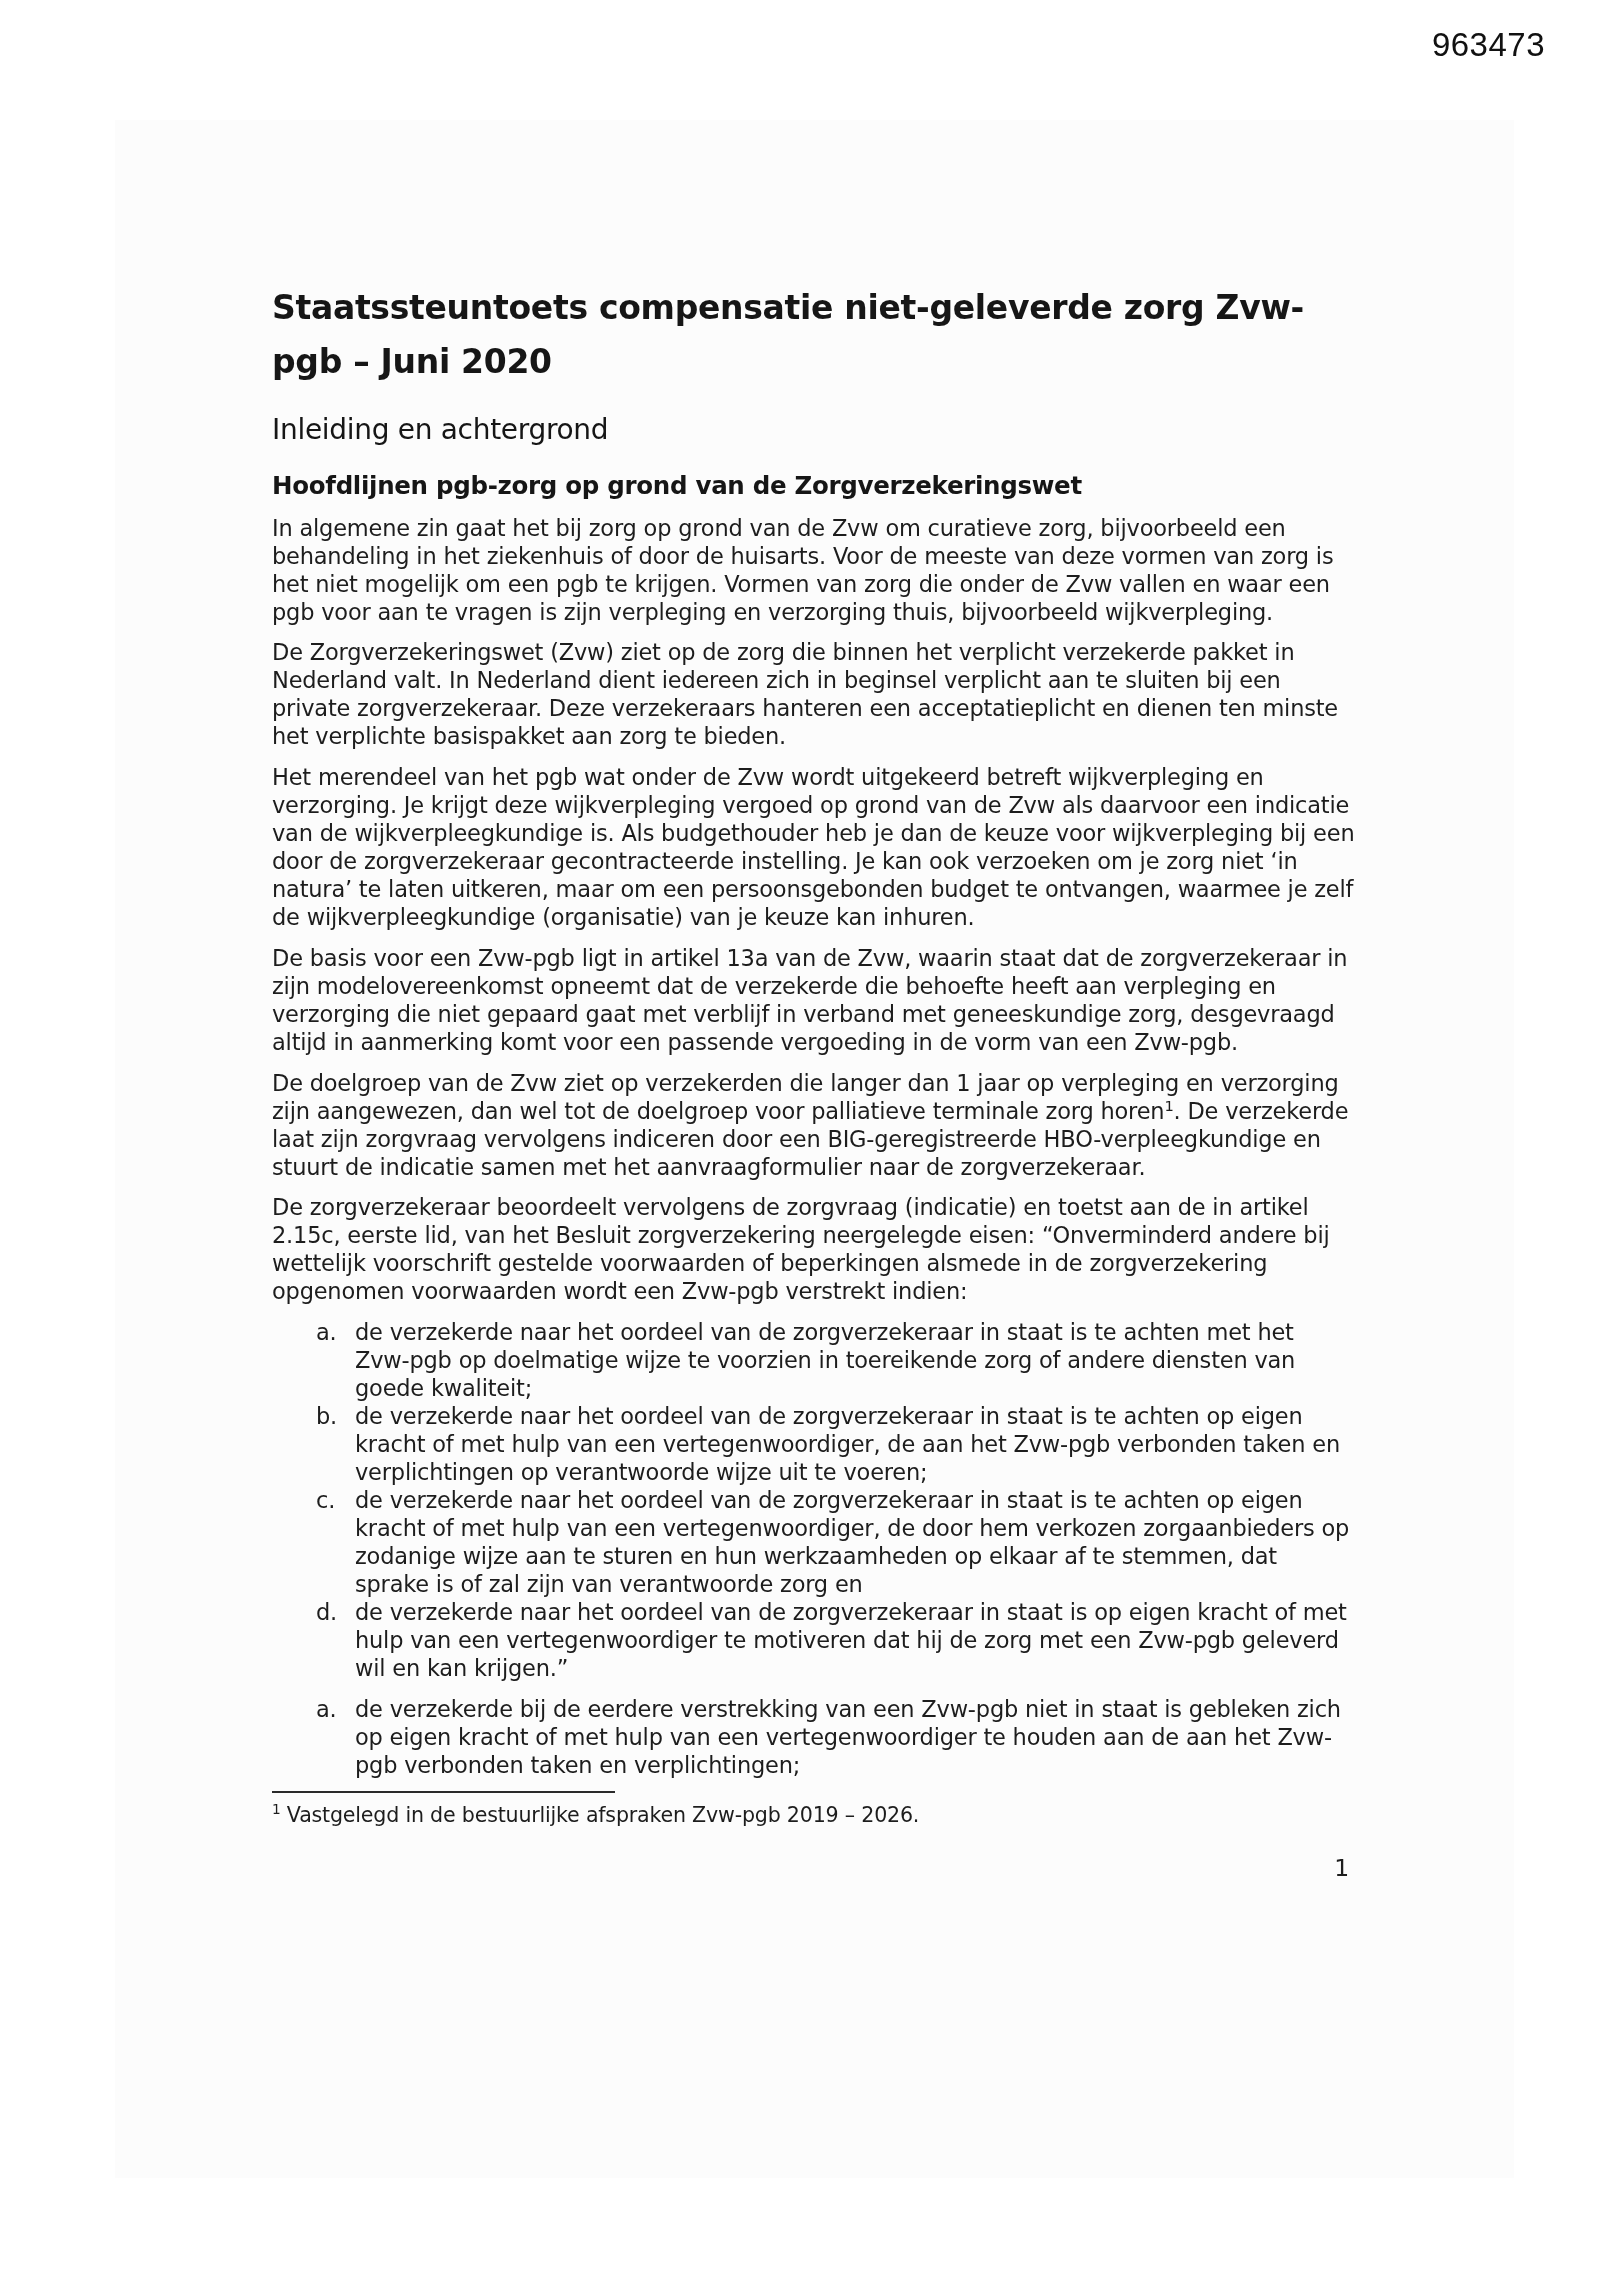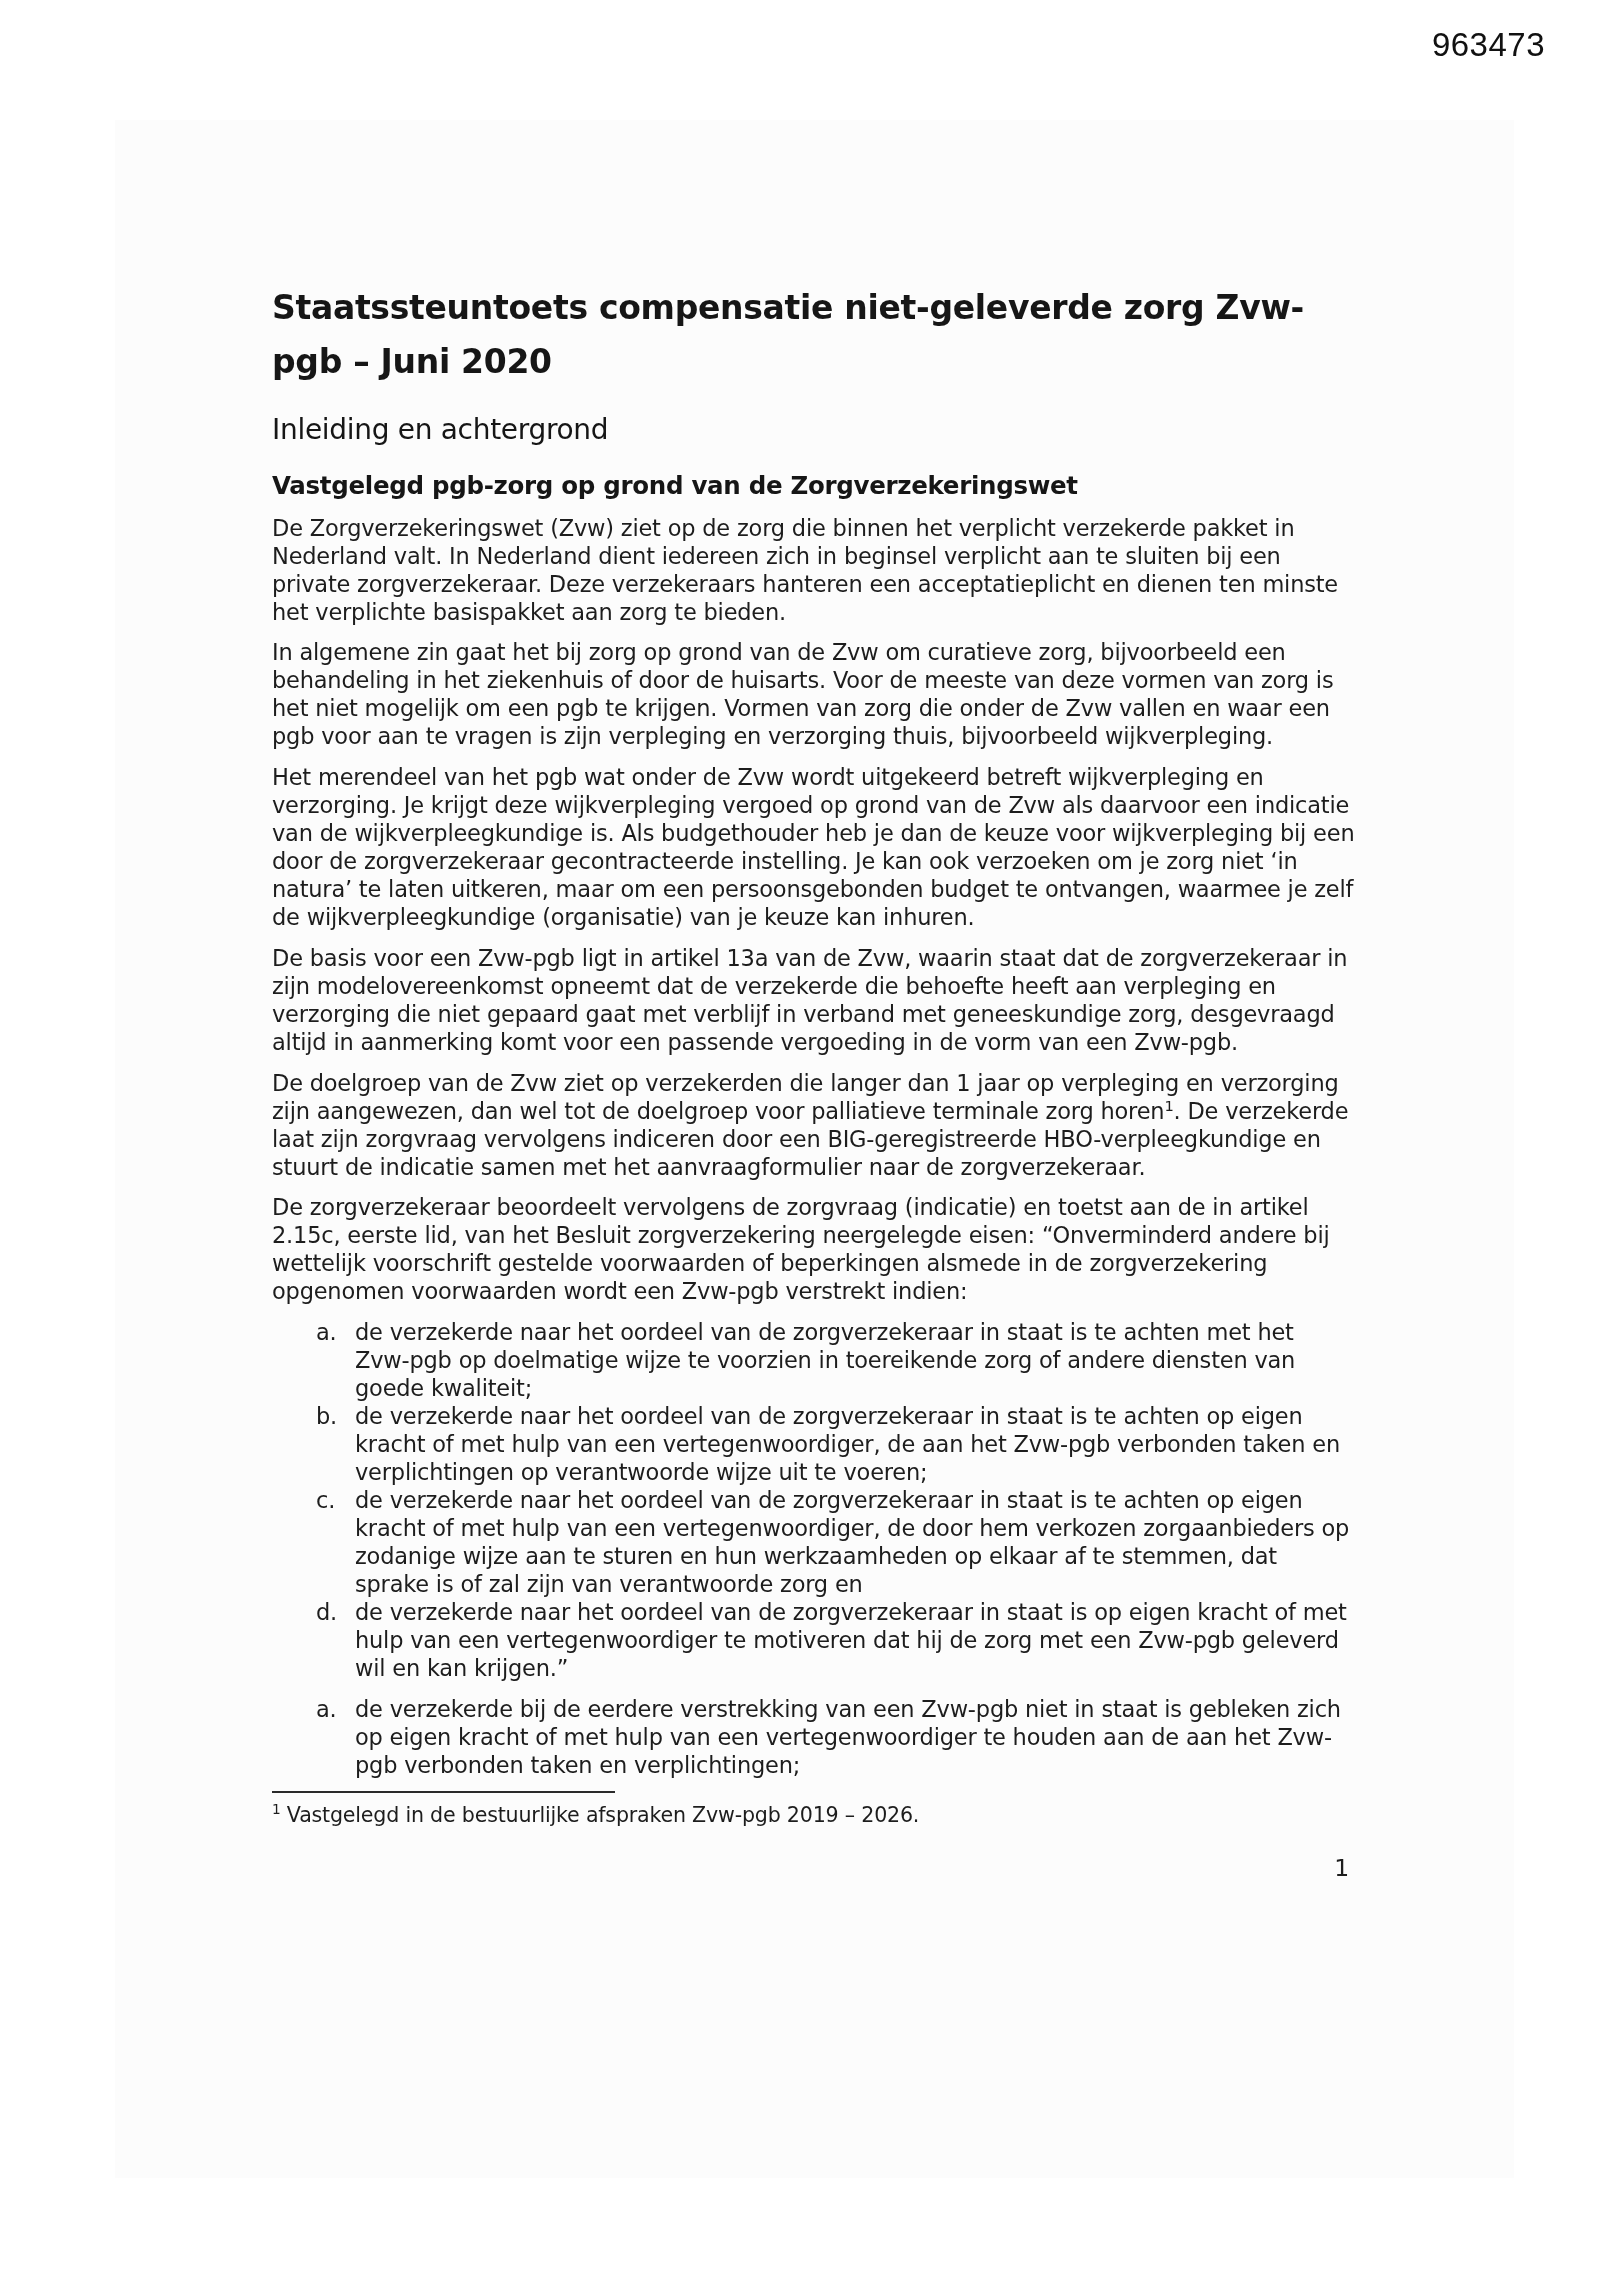"Vastgelegd pgb-zorg op grond van" h3.subsection { text: Vastgelegd -> Hoofdlijnen }
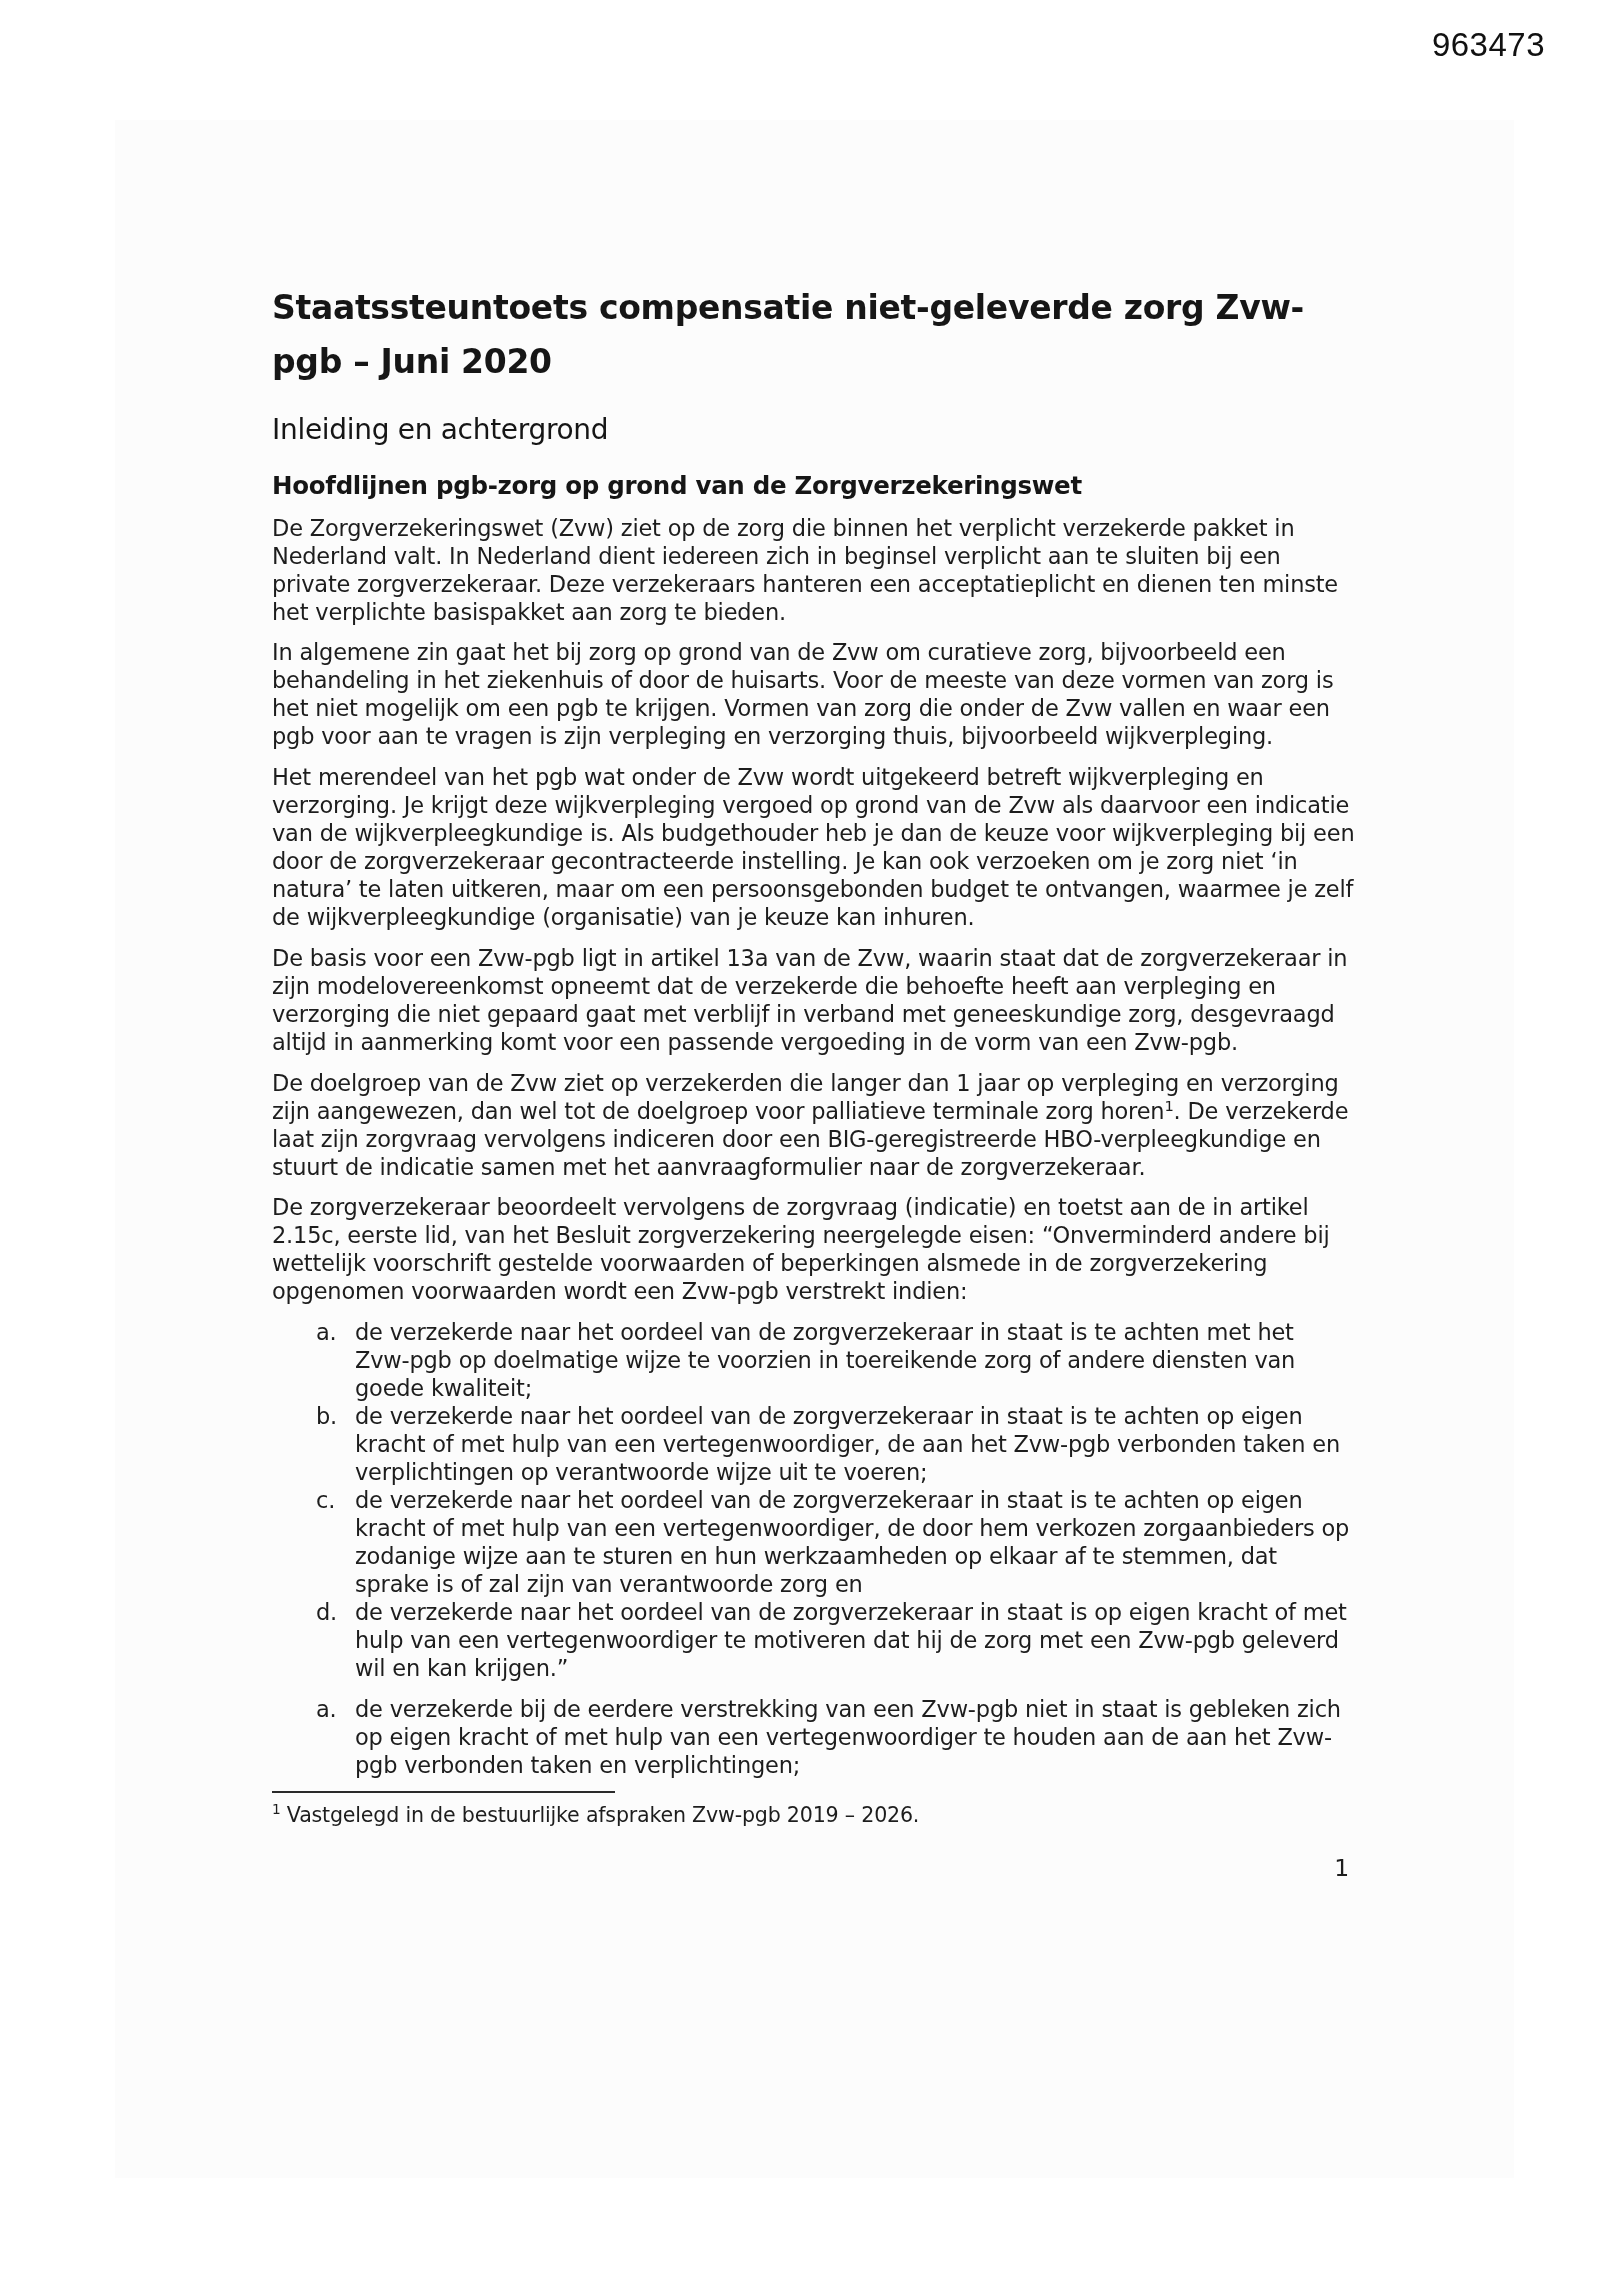"De Zorgverzekeringswet (Zvw) ziet op" p.body-par { order: before "In algemene zin gaat het" -> after "In algemene zin gaat het" }
